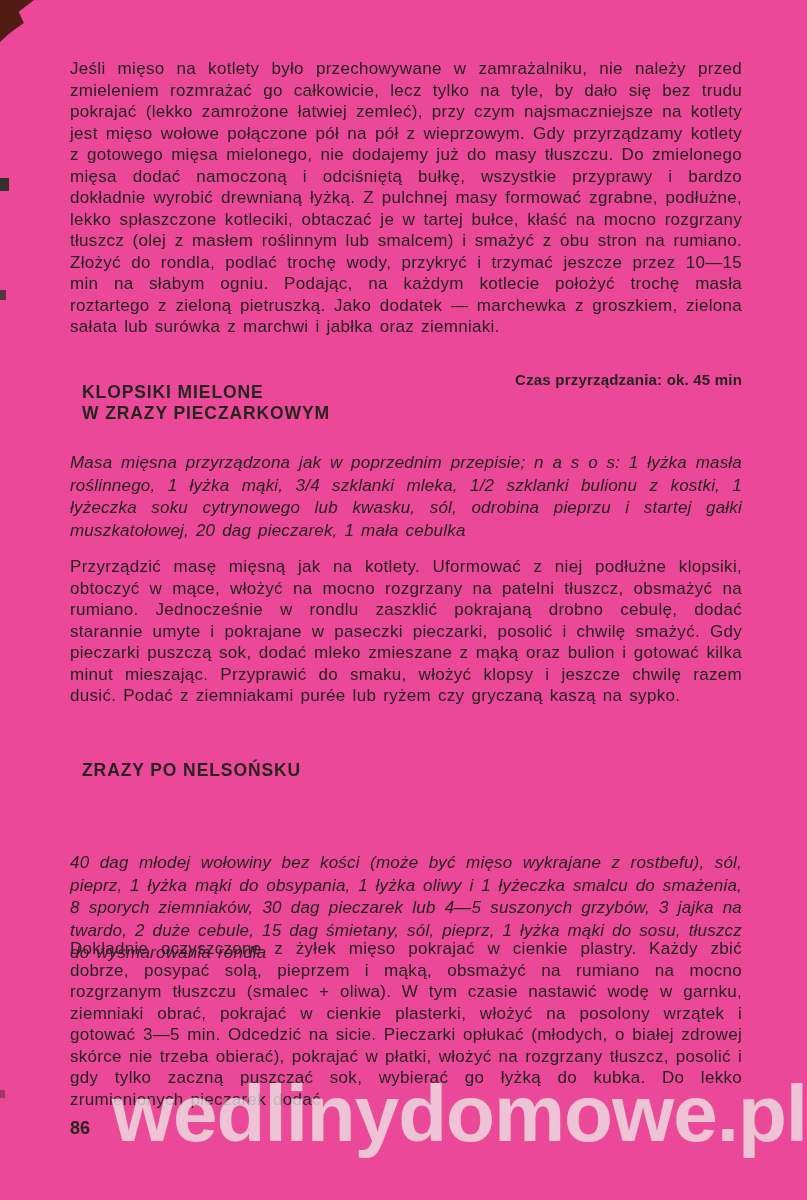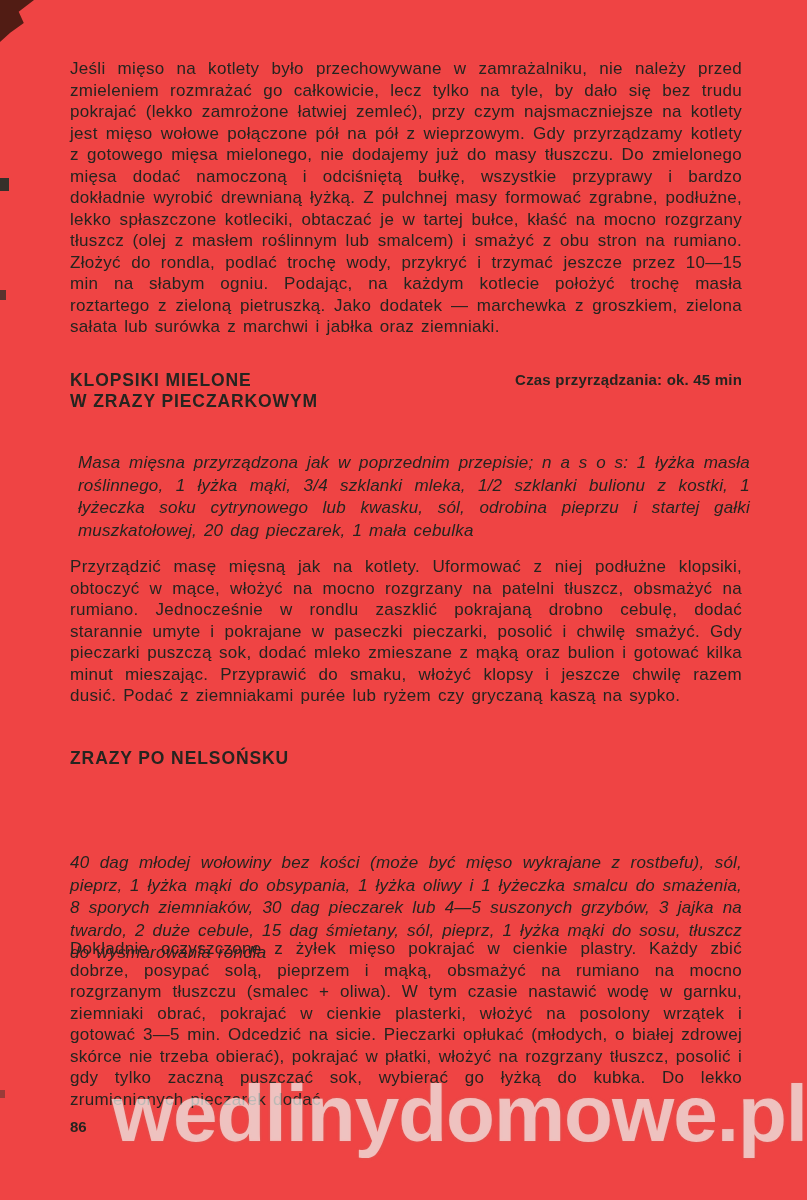"Jeśli mięso na kotlety było" .page { background: #ef4444 -> #ec4899 }
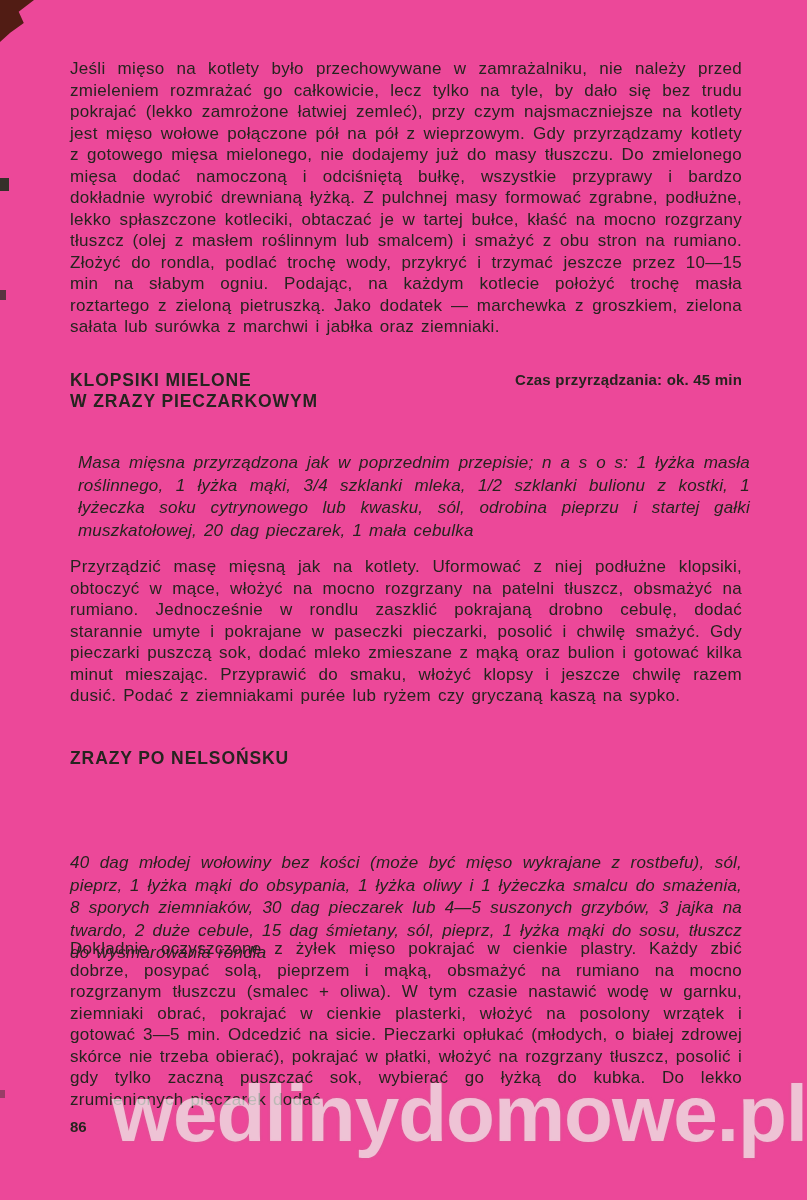"KLOPSIKI MIELONE" .recipe-title { margin: 0 -> 12px }
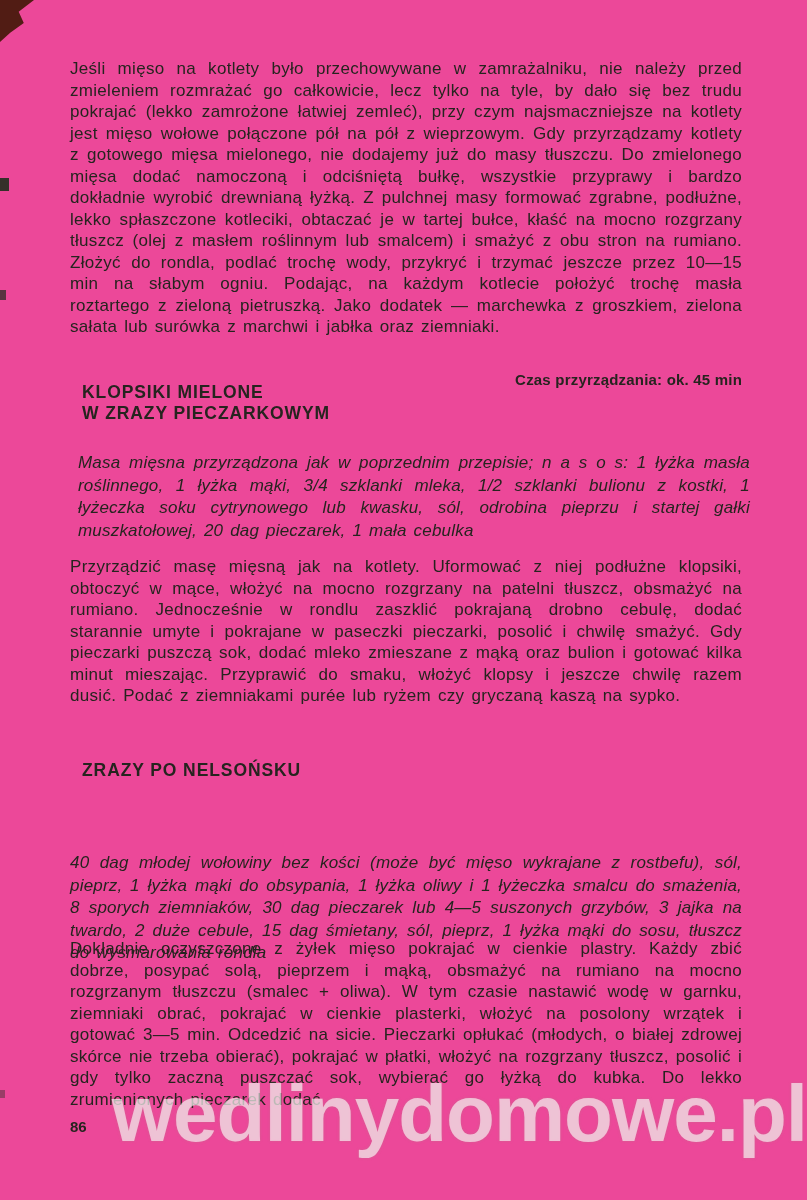"Masa mięsna przyrządzona jak w" p.block { margin-left: 8px -> none }
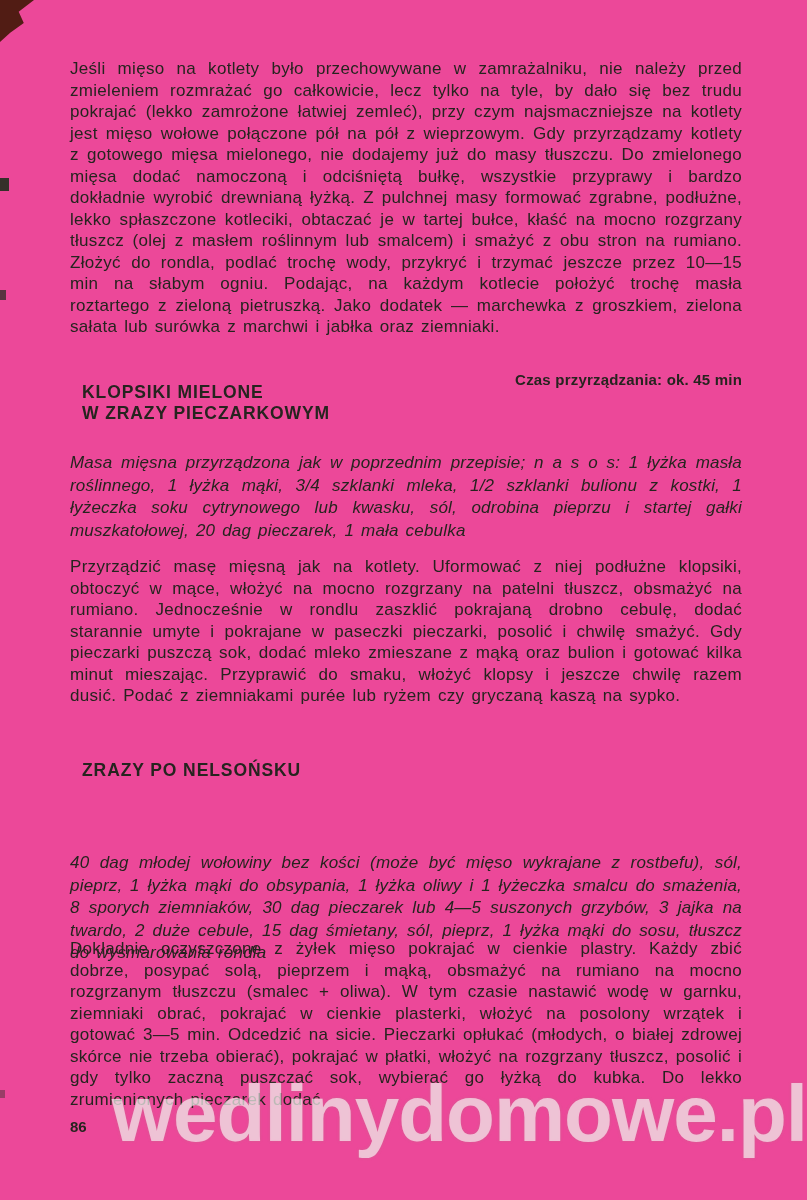"86" .page-number { font-size: 15px -> 18px }
